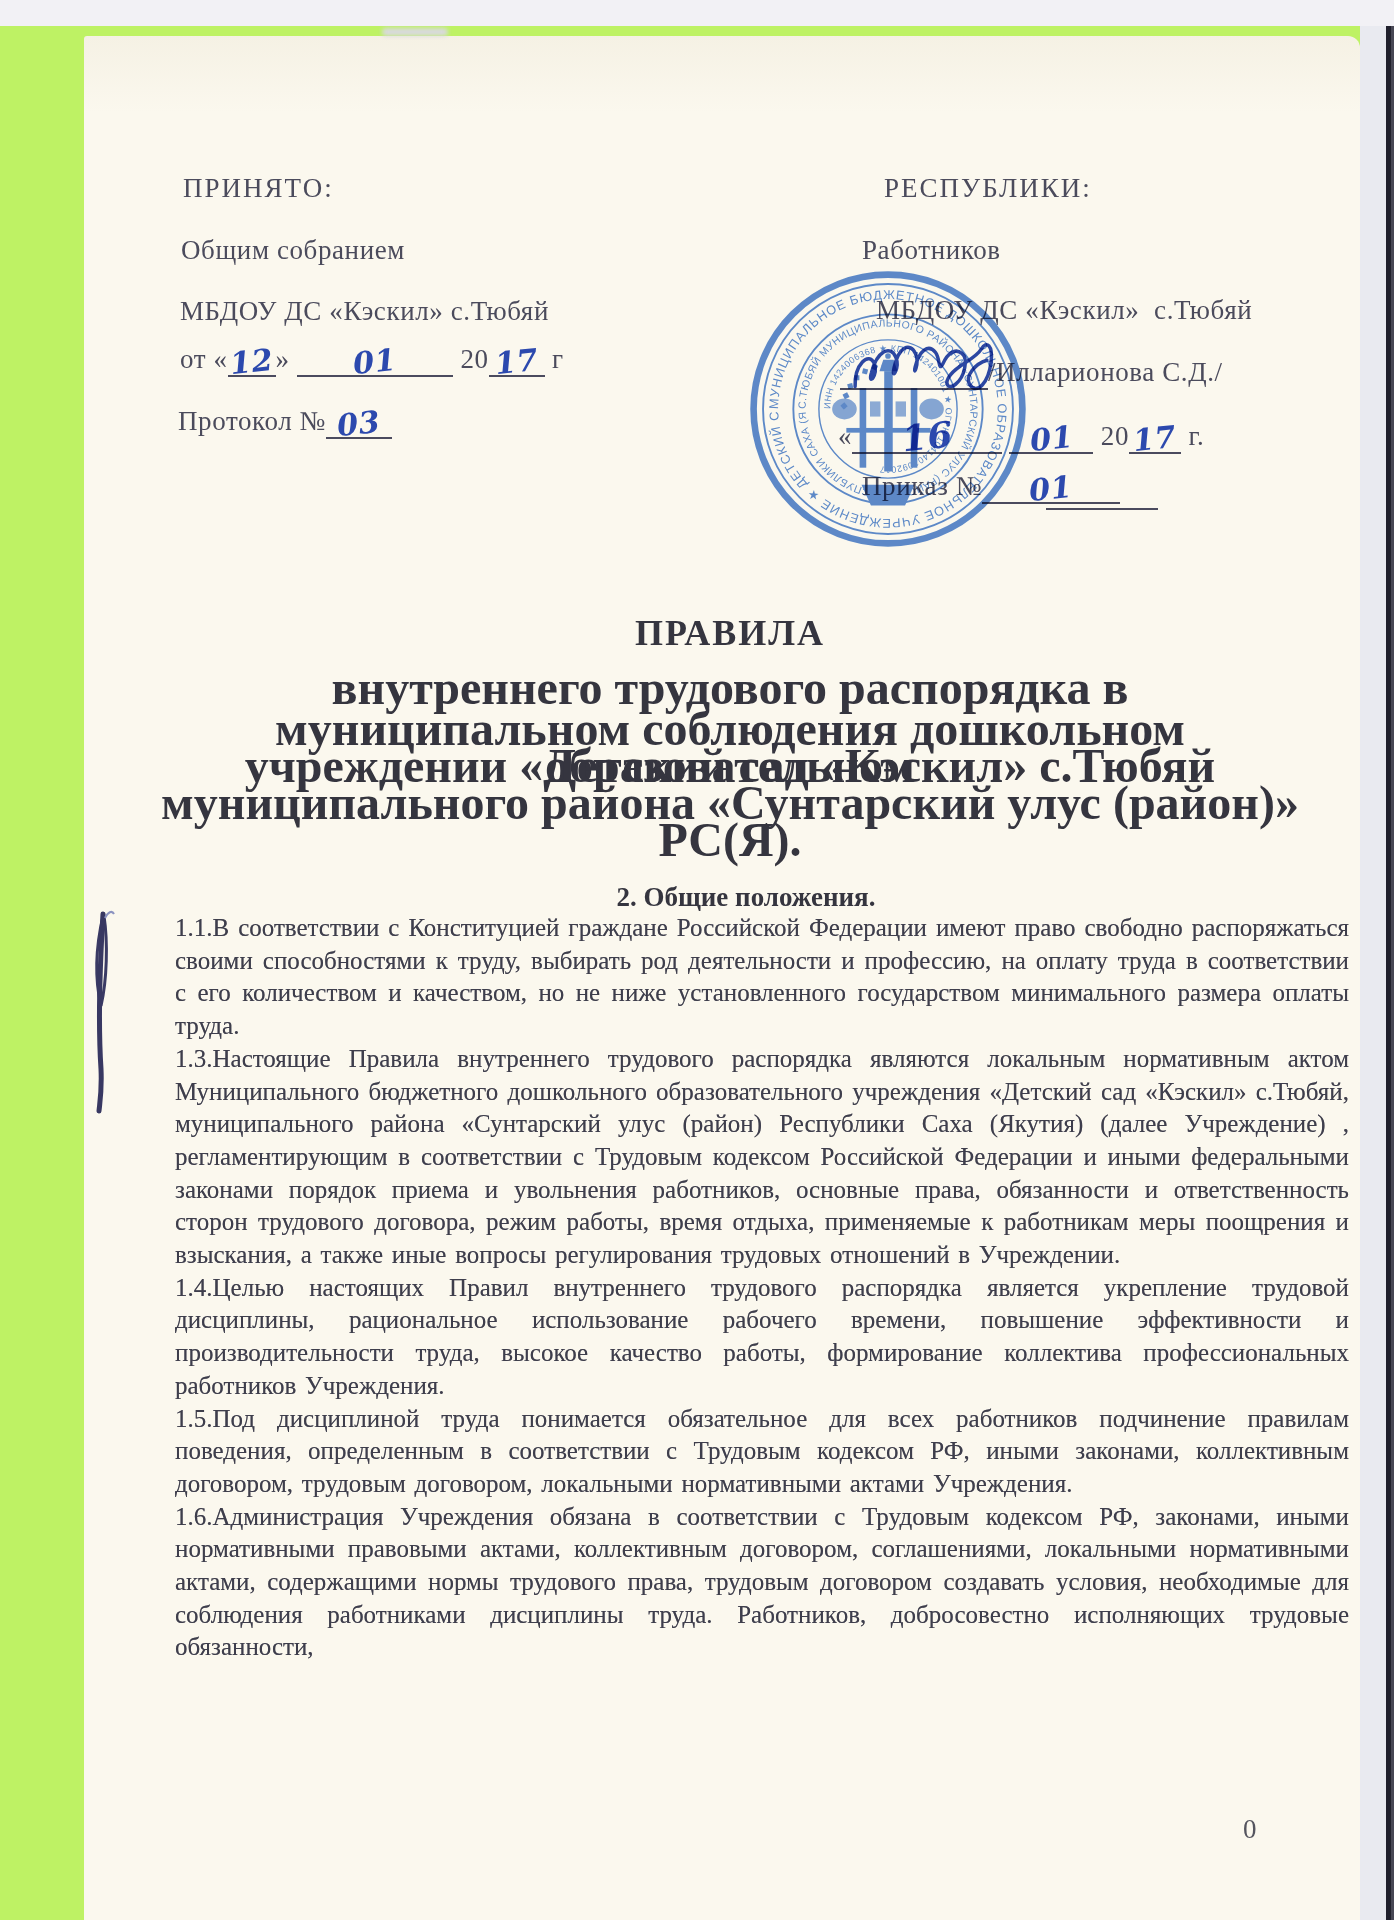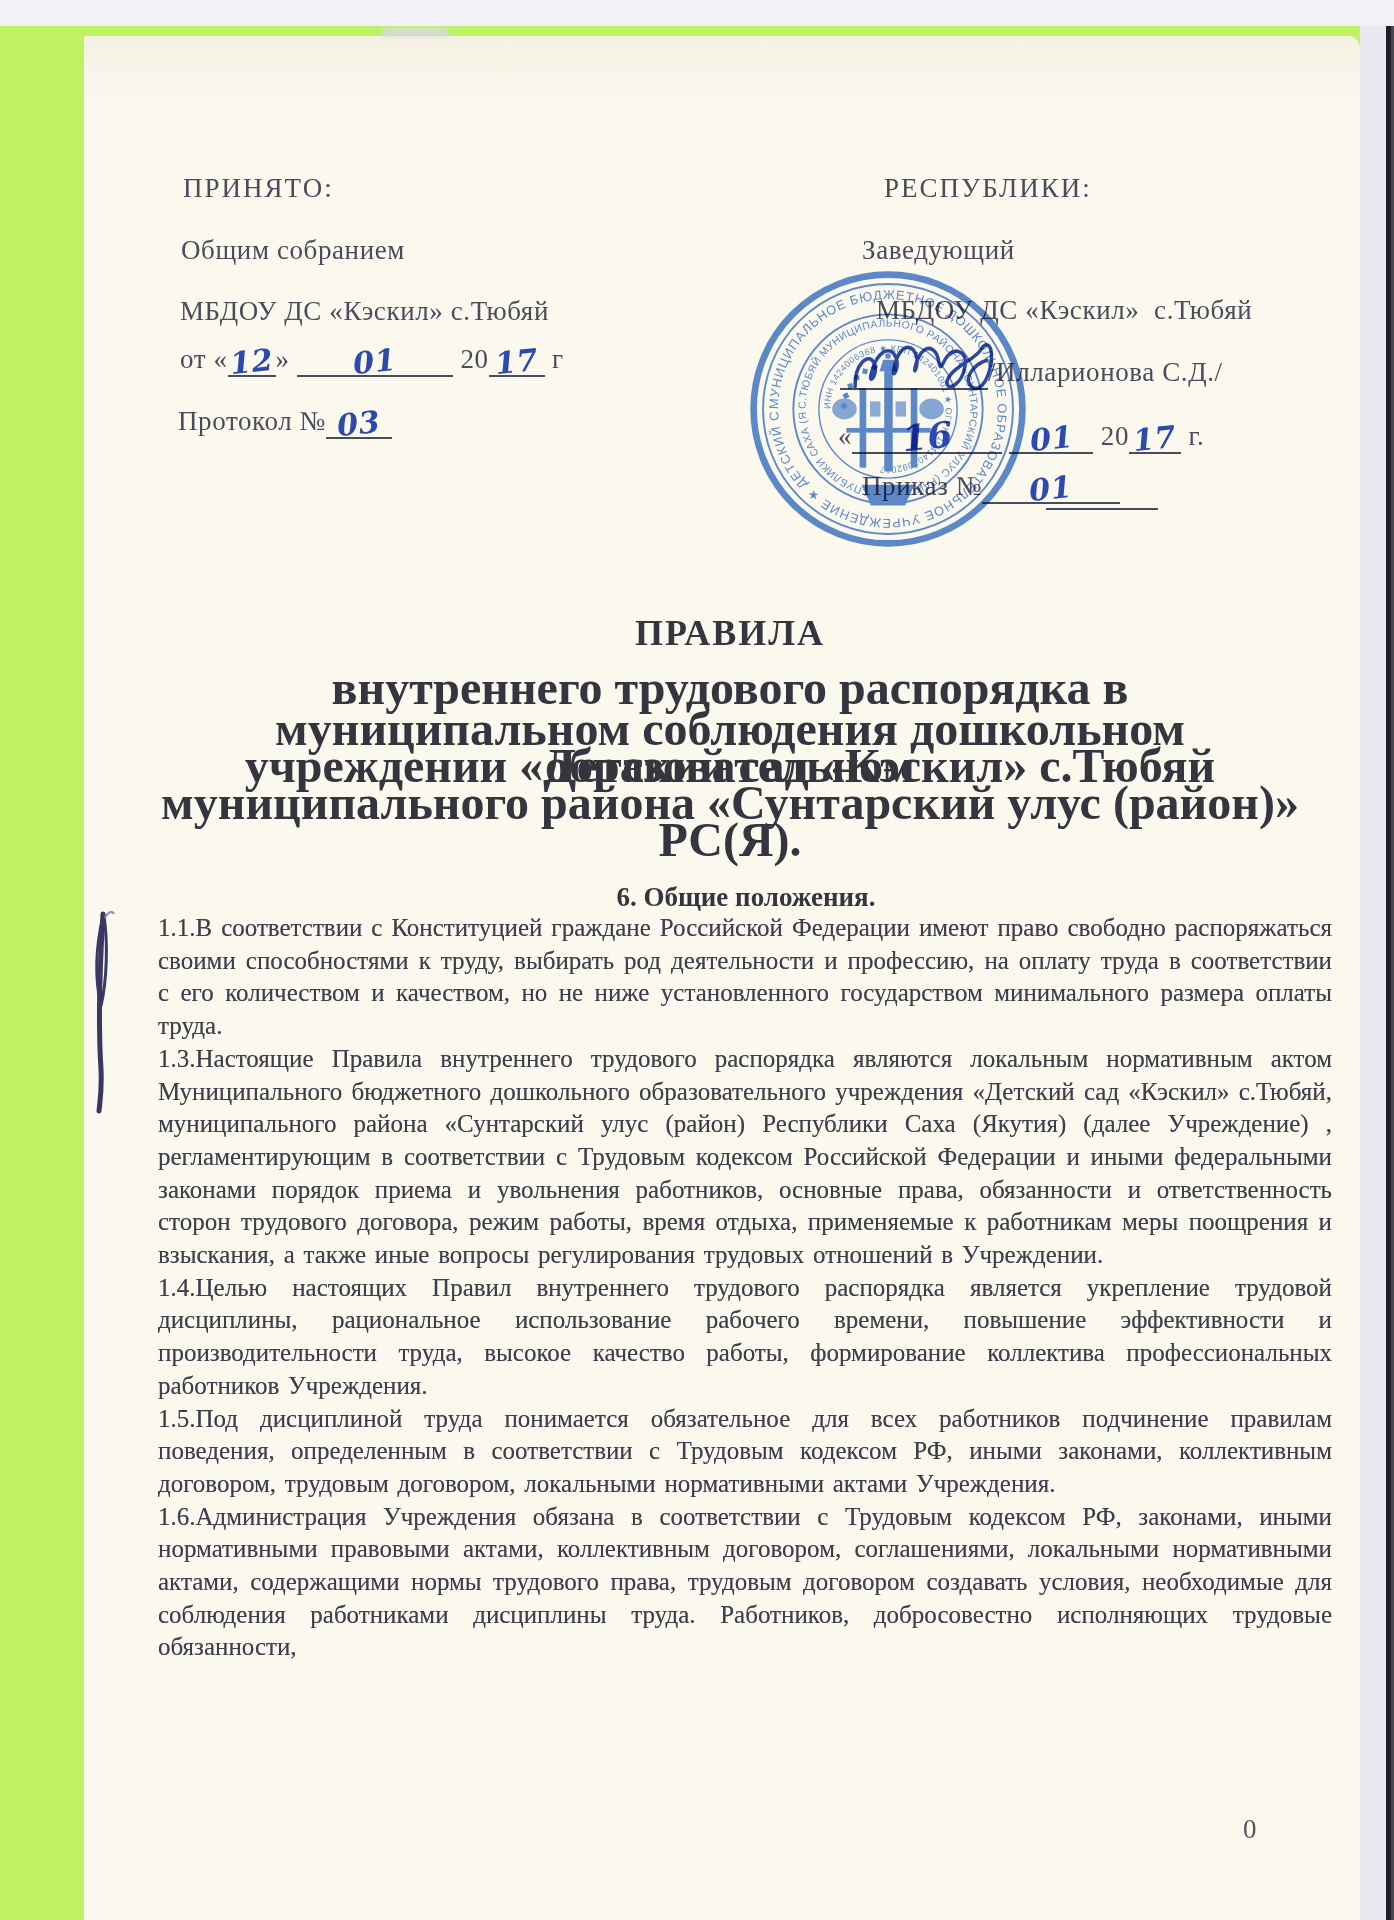"Заведующий" div.ln { text: Заведующий -> Работников }
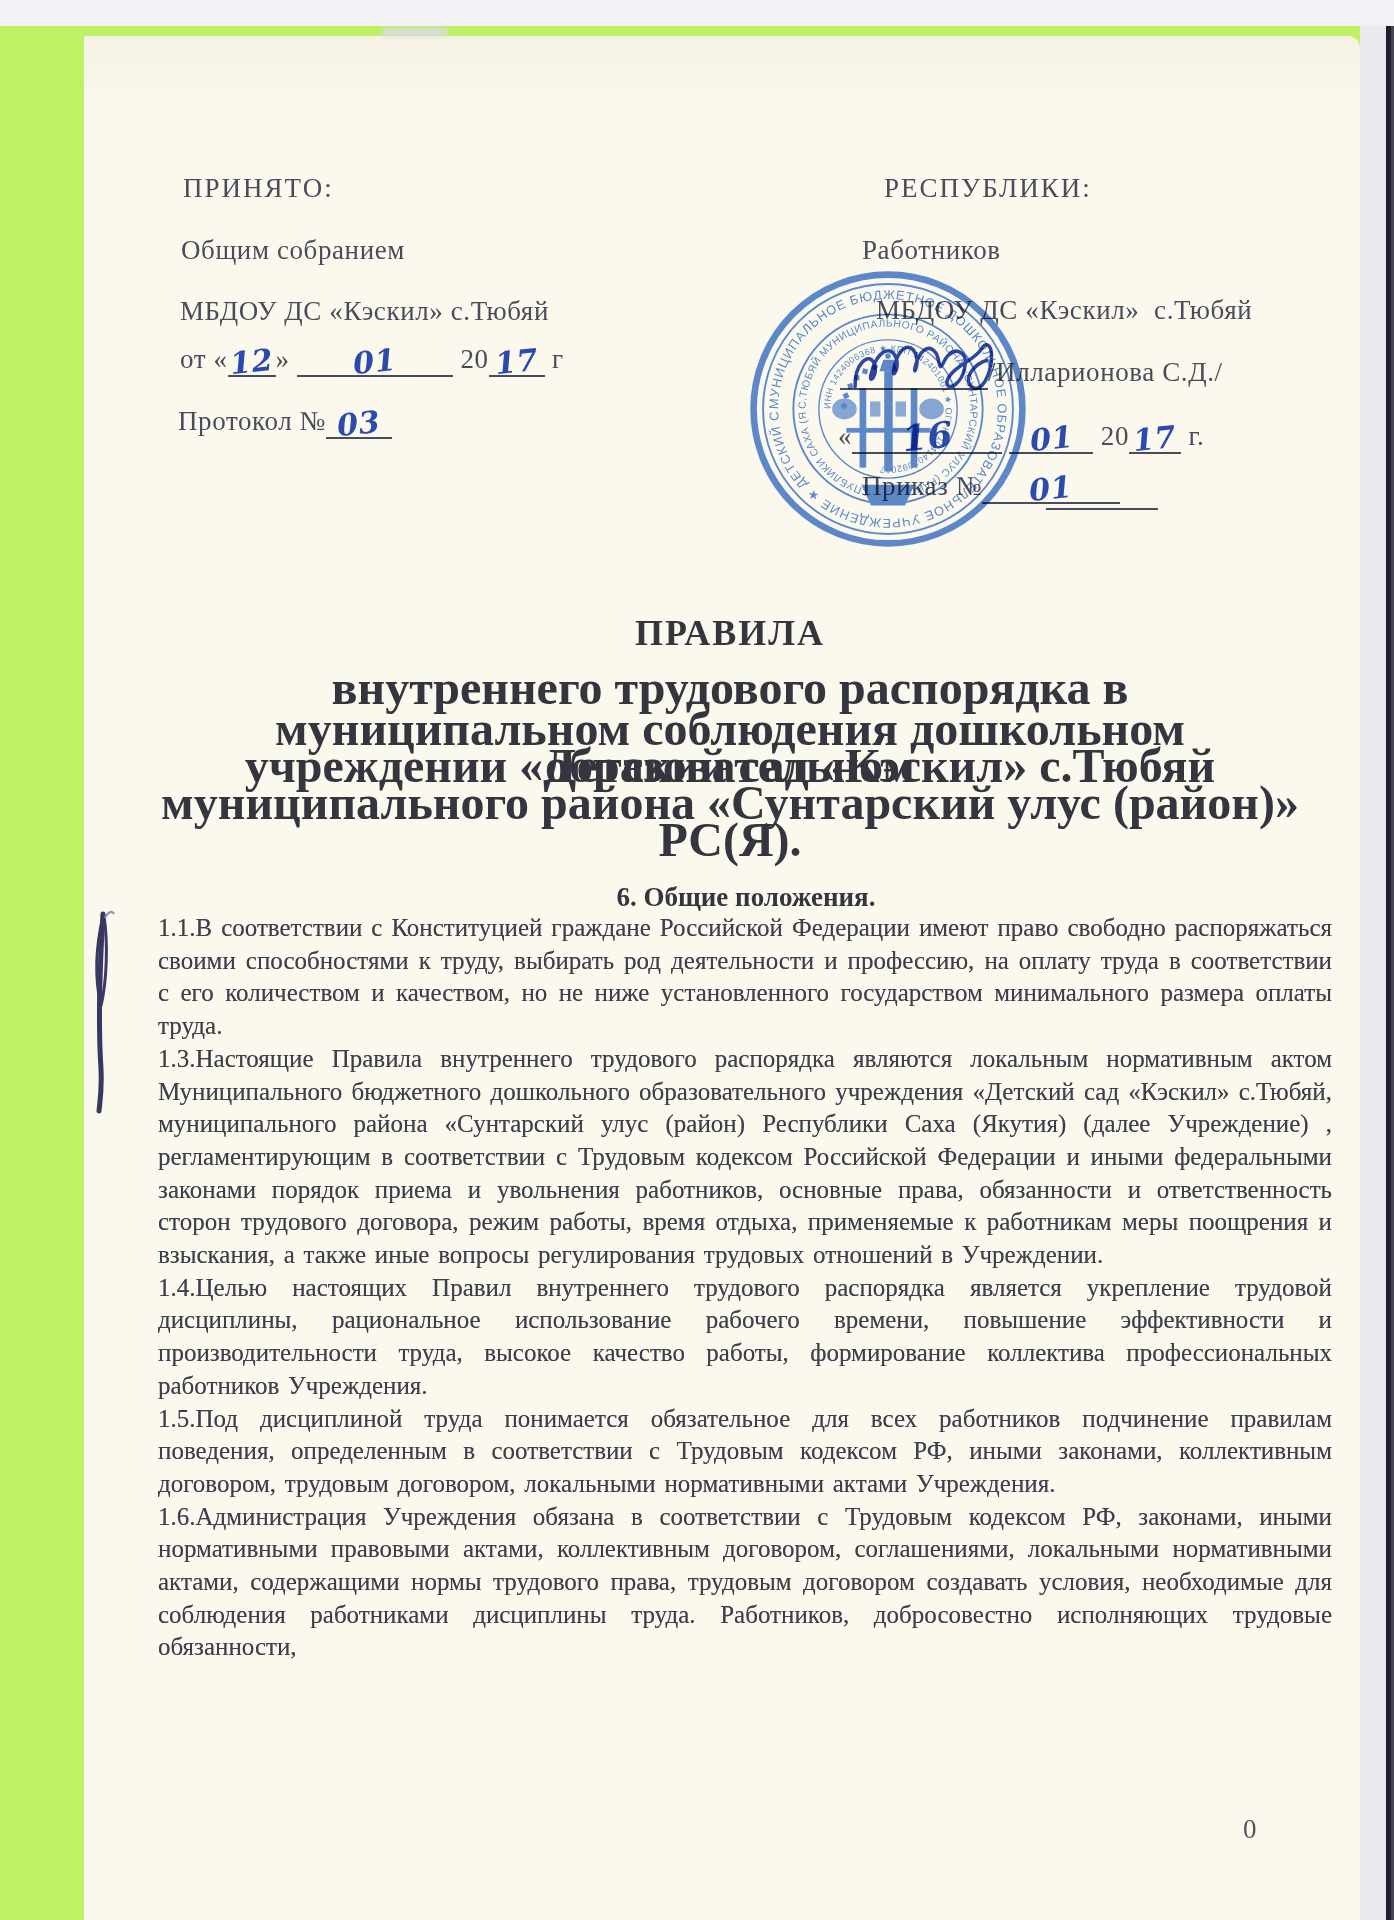"6. Общие положения." div.heading { text: 6 -> 2 }
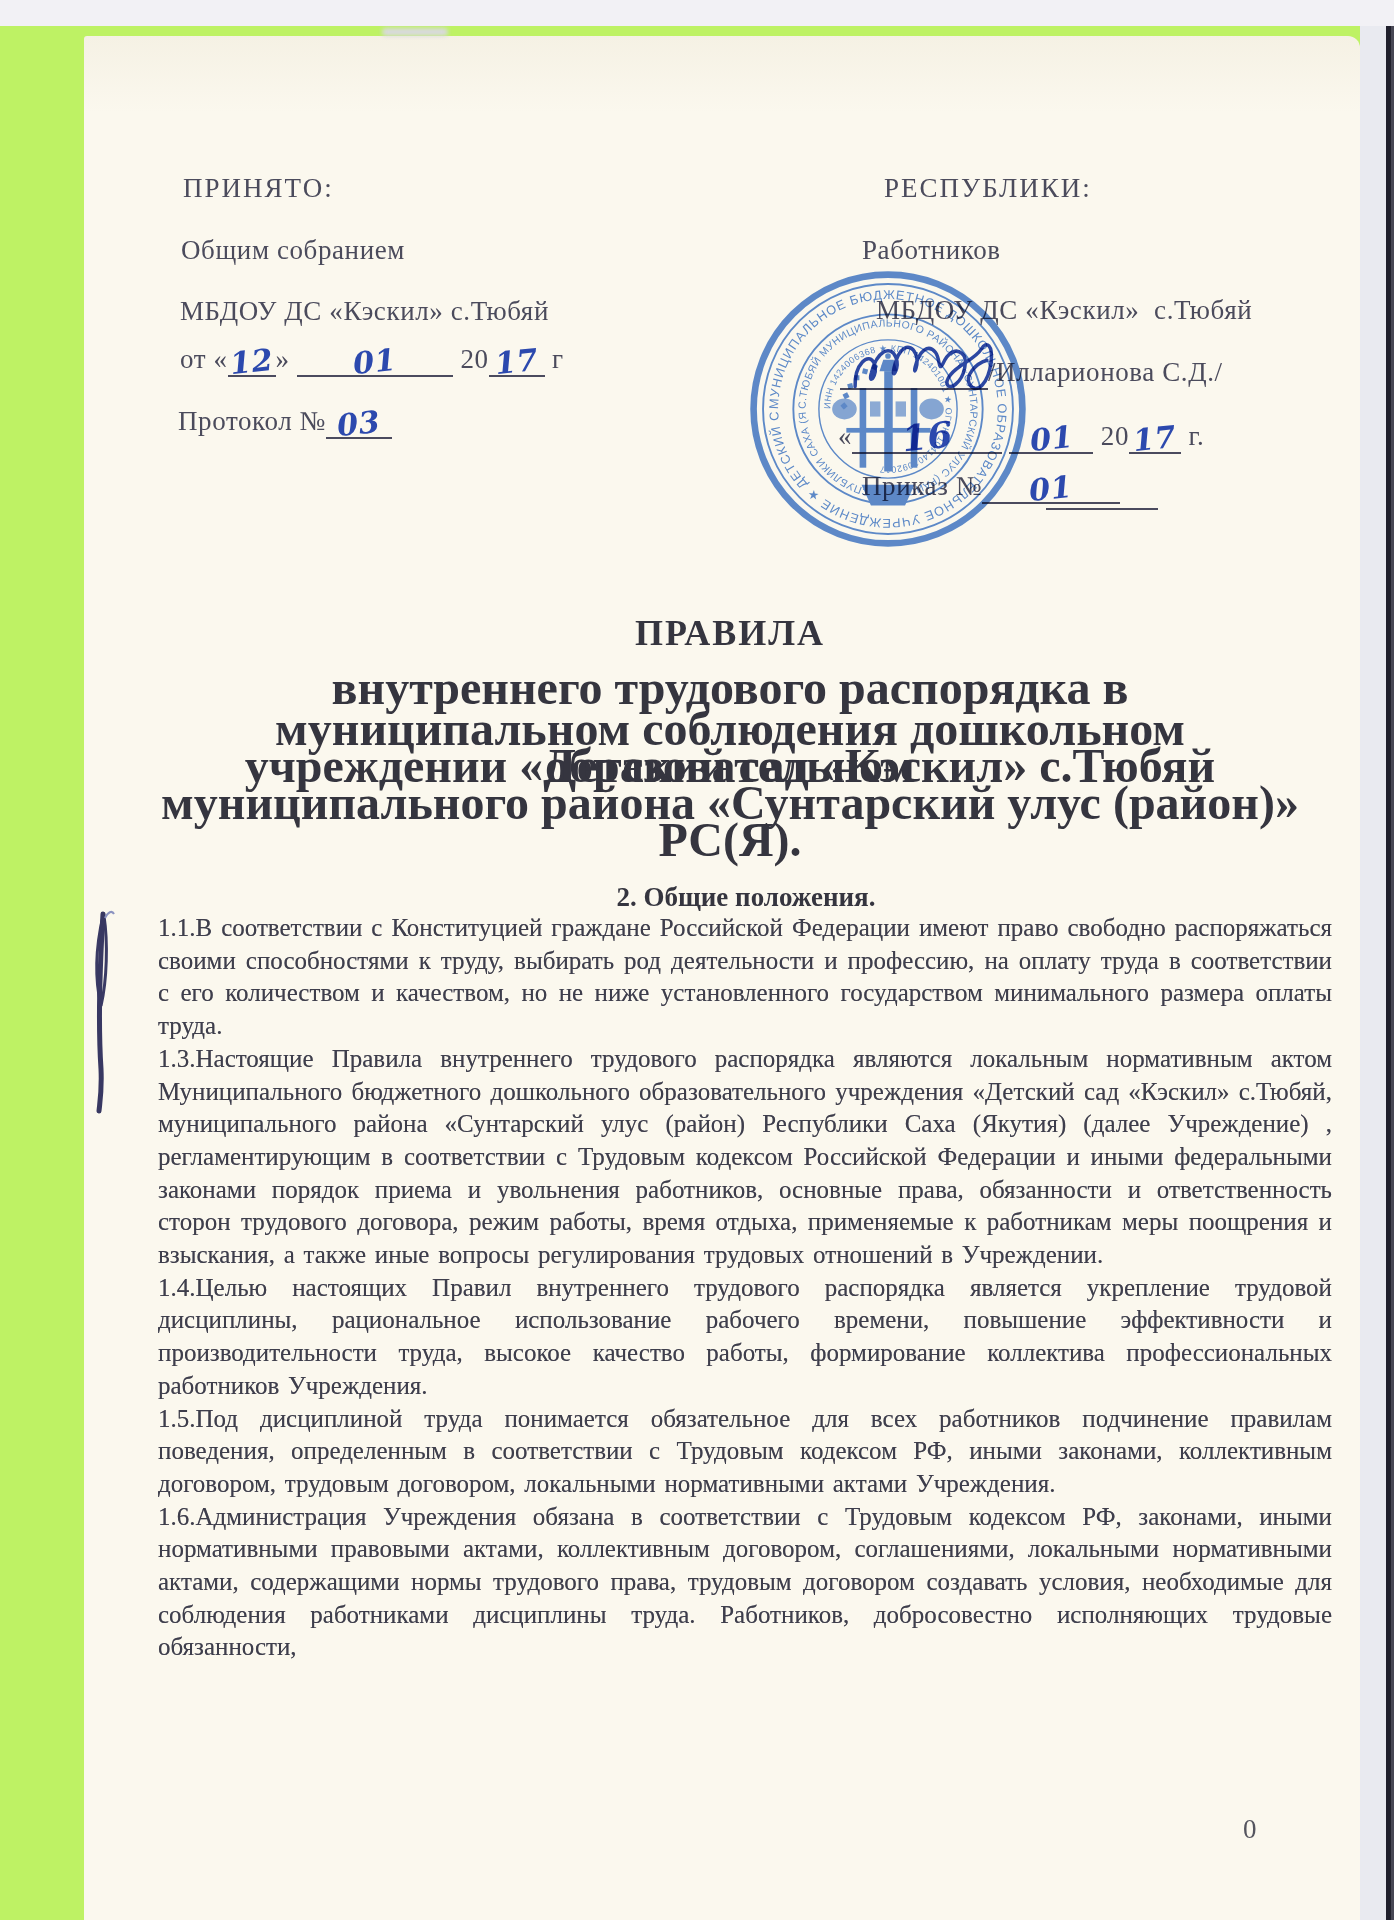"1.1.В соответствии с Конституцией" .bodytext { left: 158px -> 175px }
